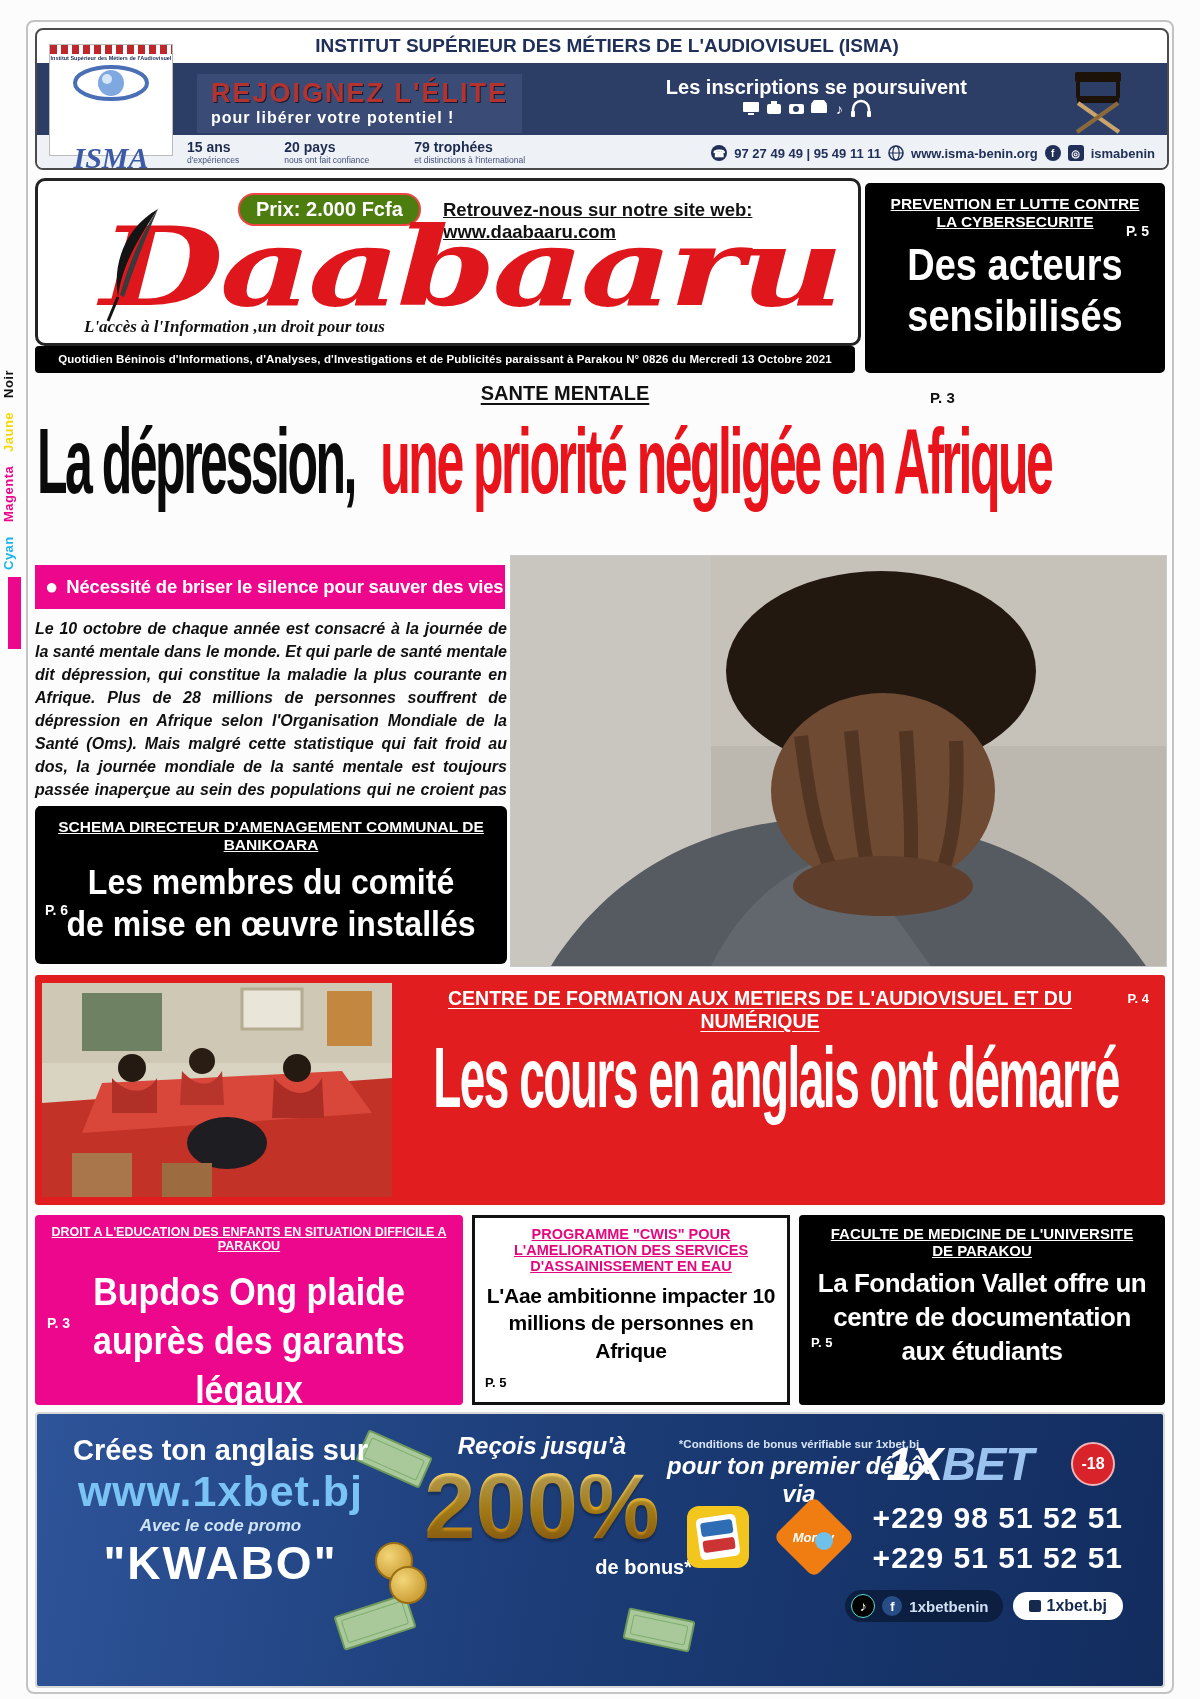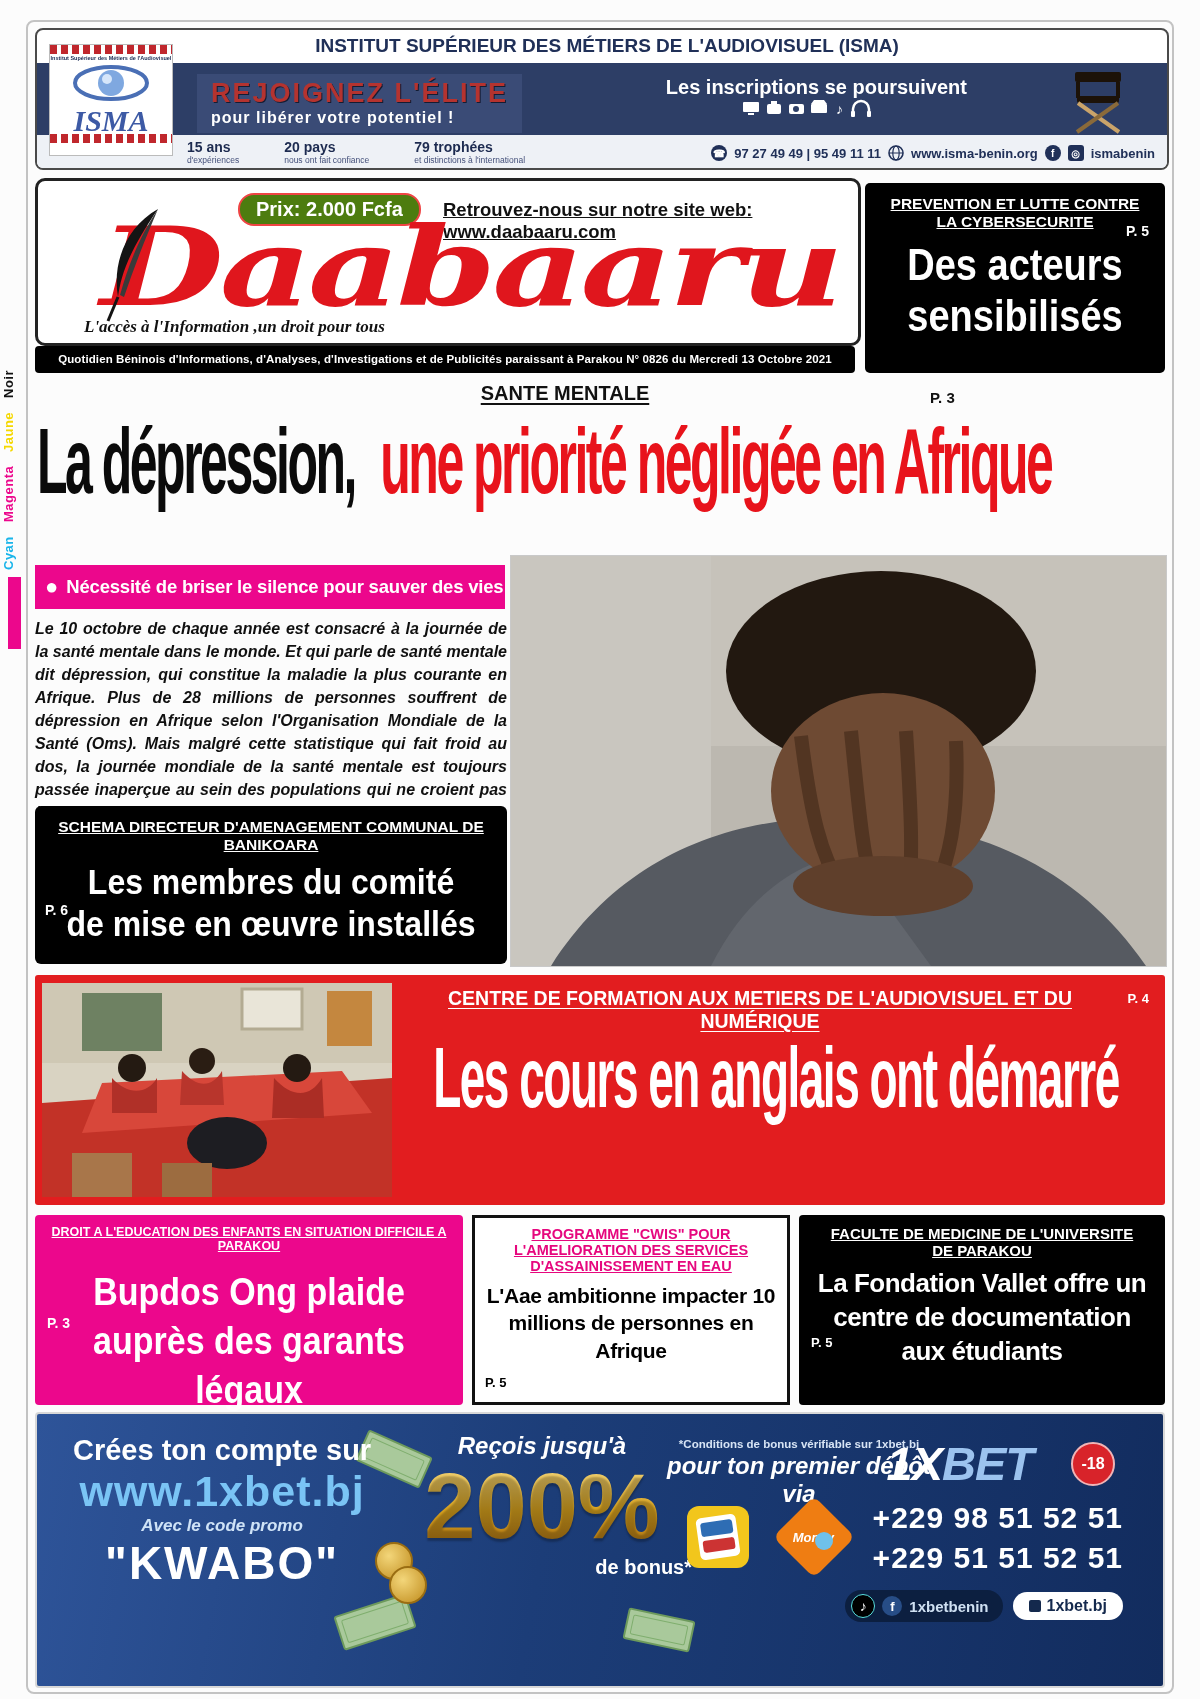"ISMA" .isma-logo-word { margin-top: none -> 37px }
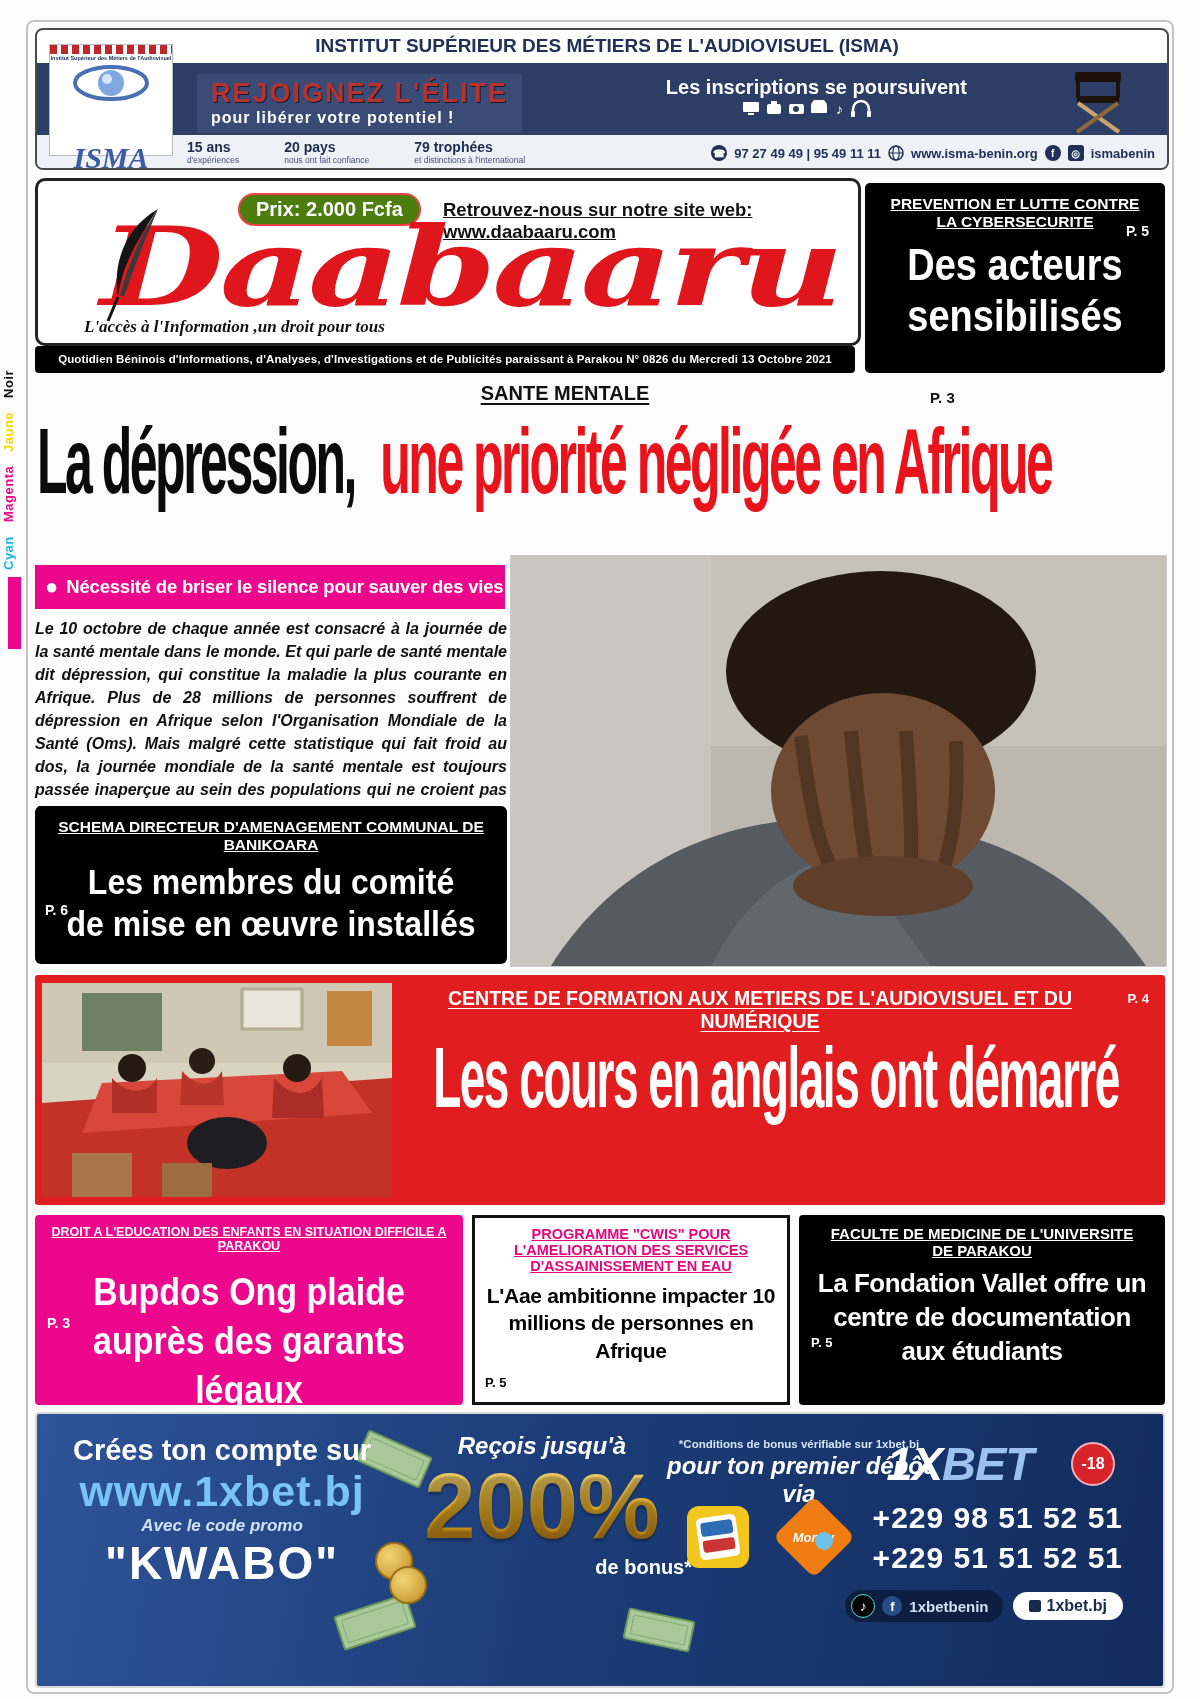"Crées ton compte sur" div.bet-create { text: compte -> anglais }
